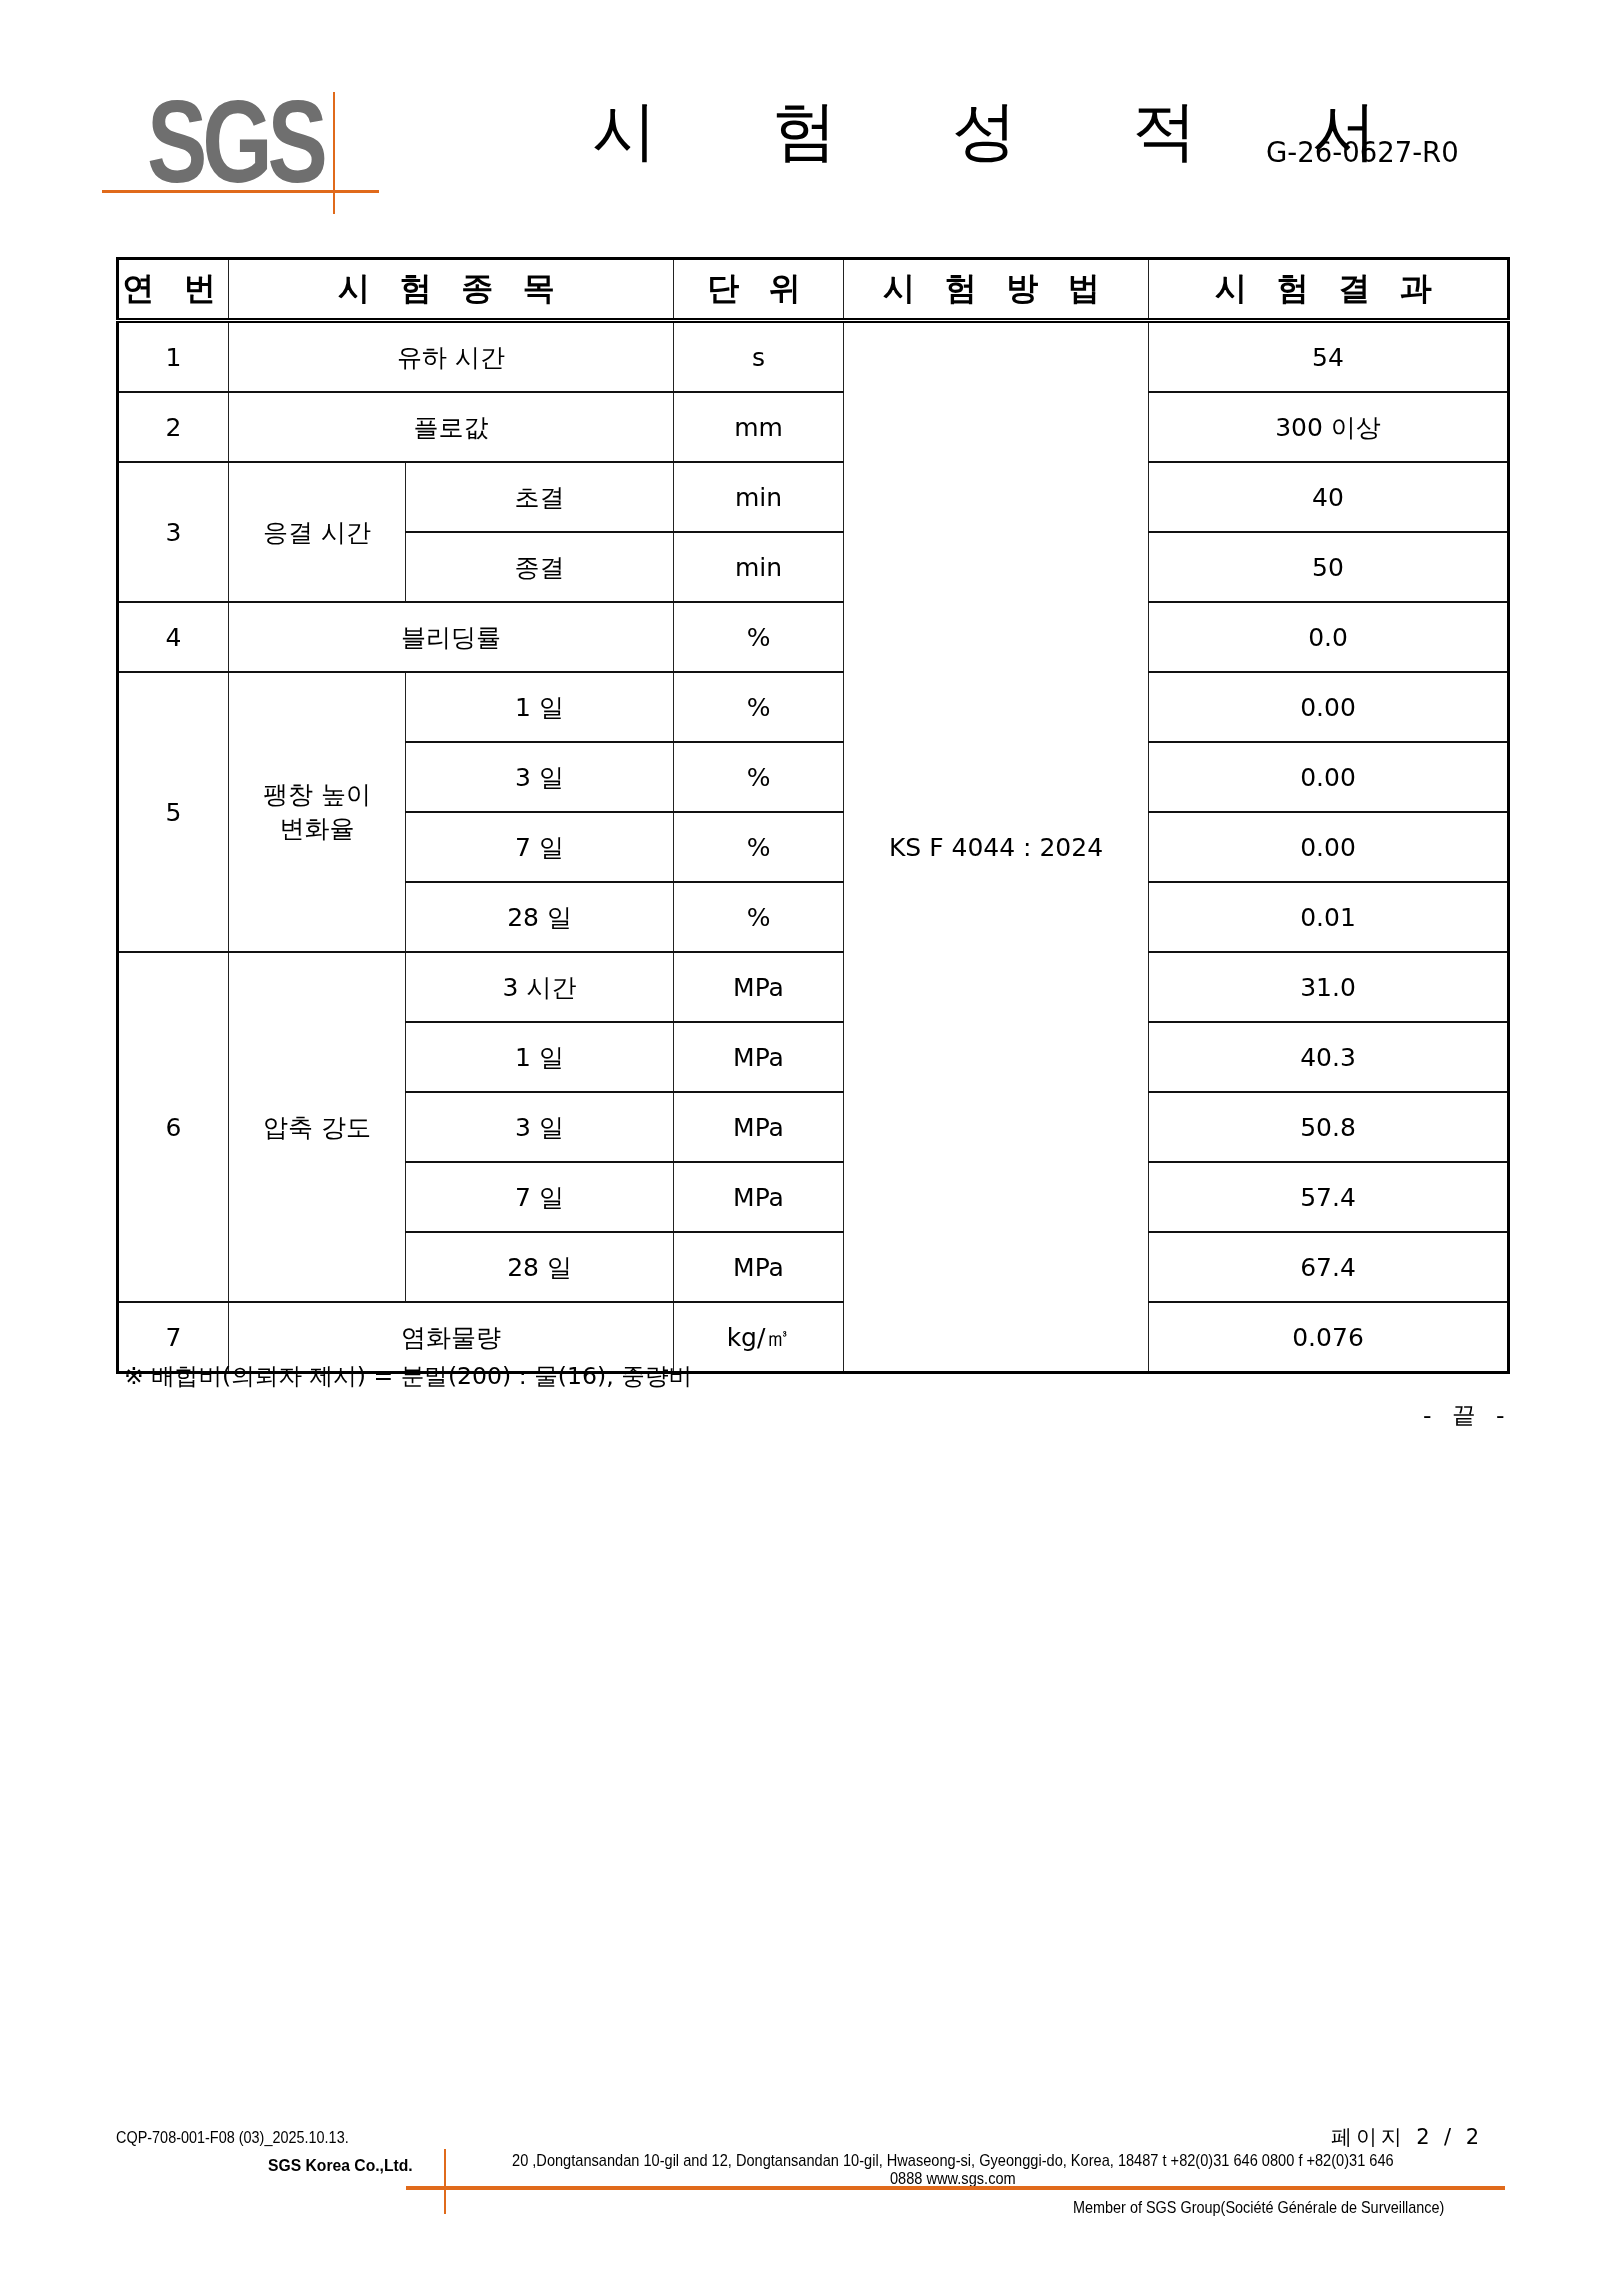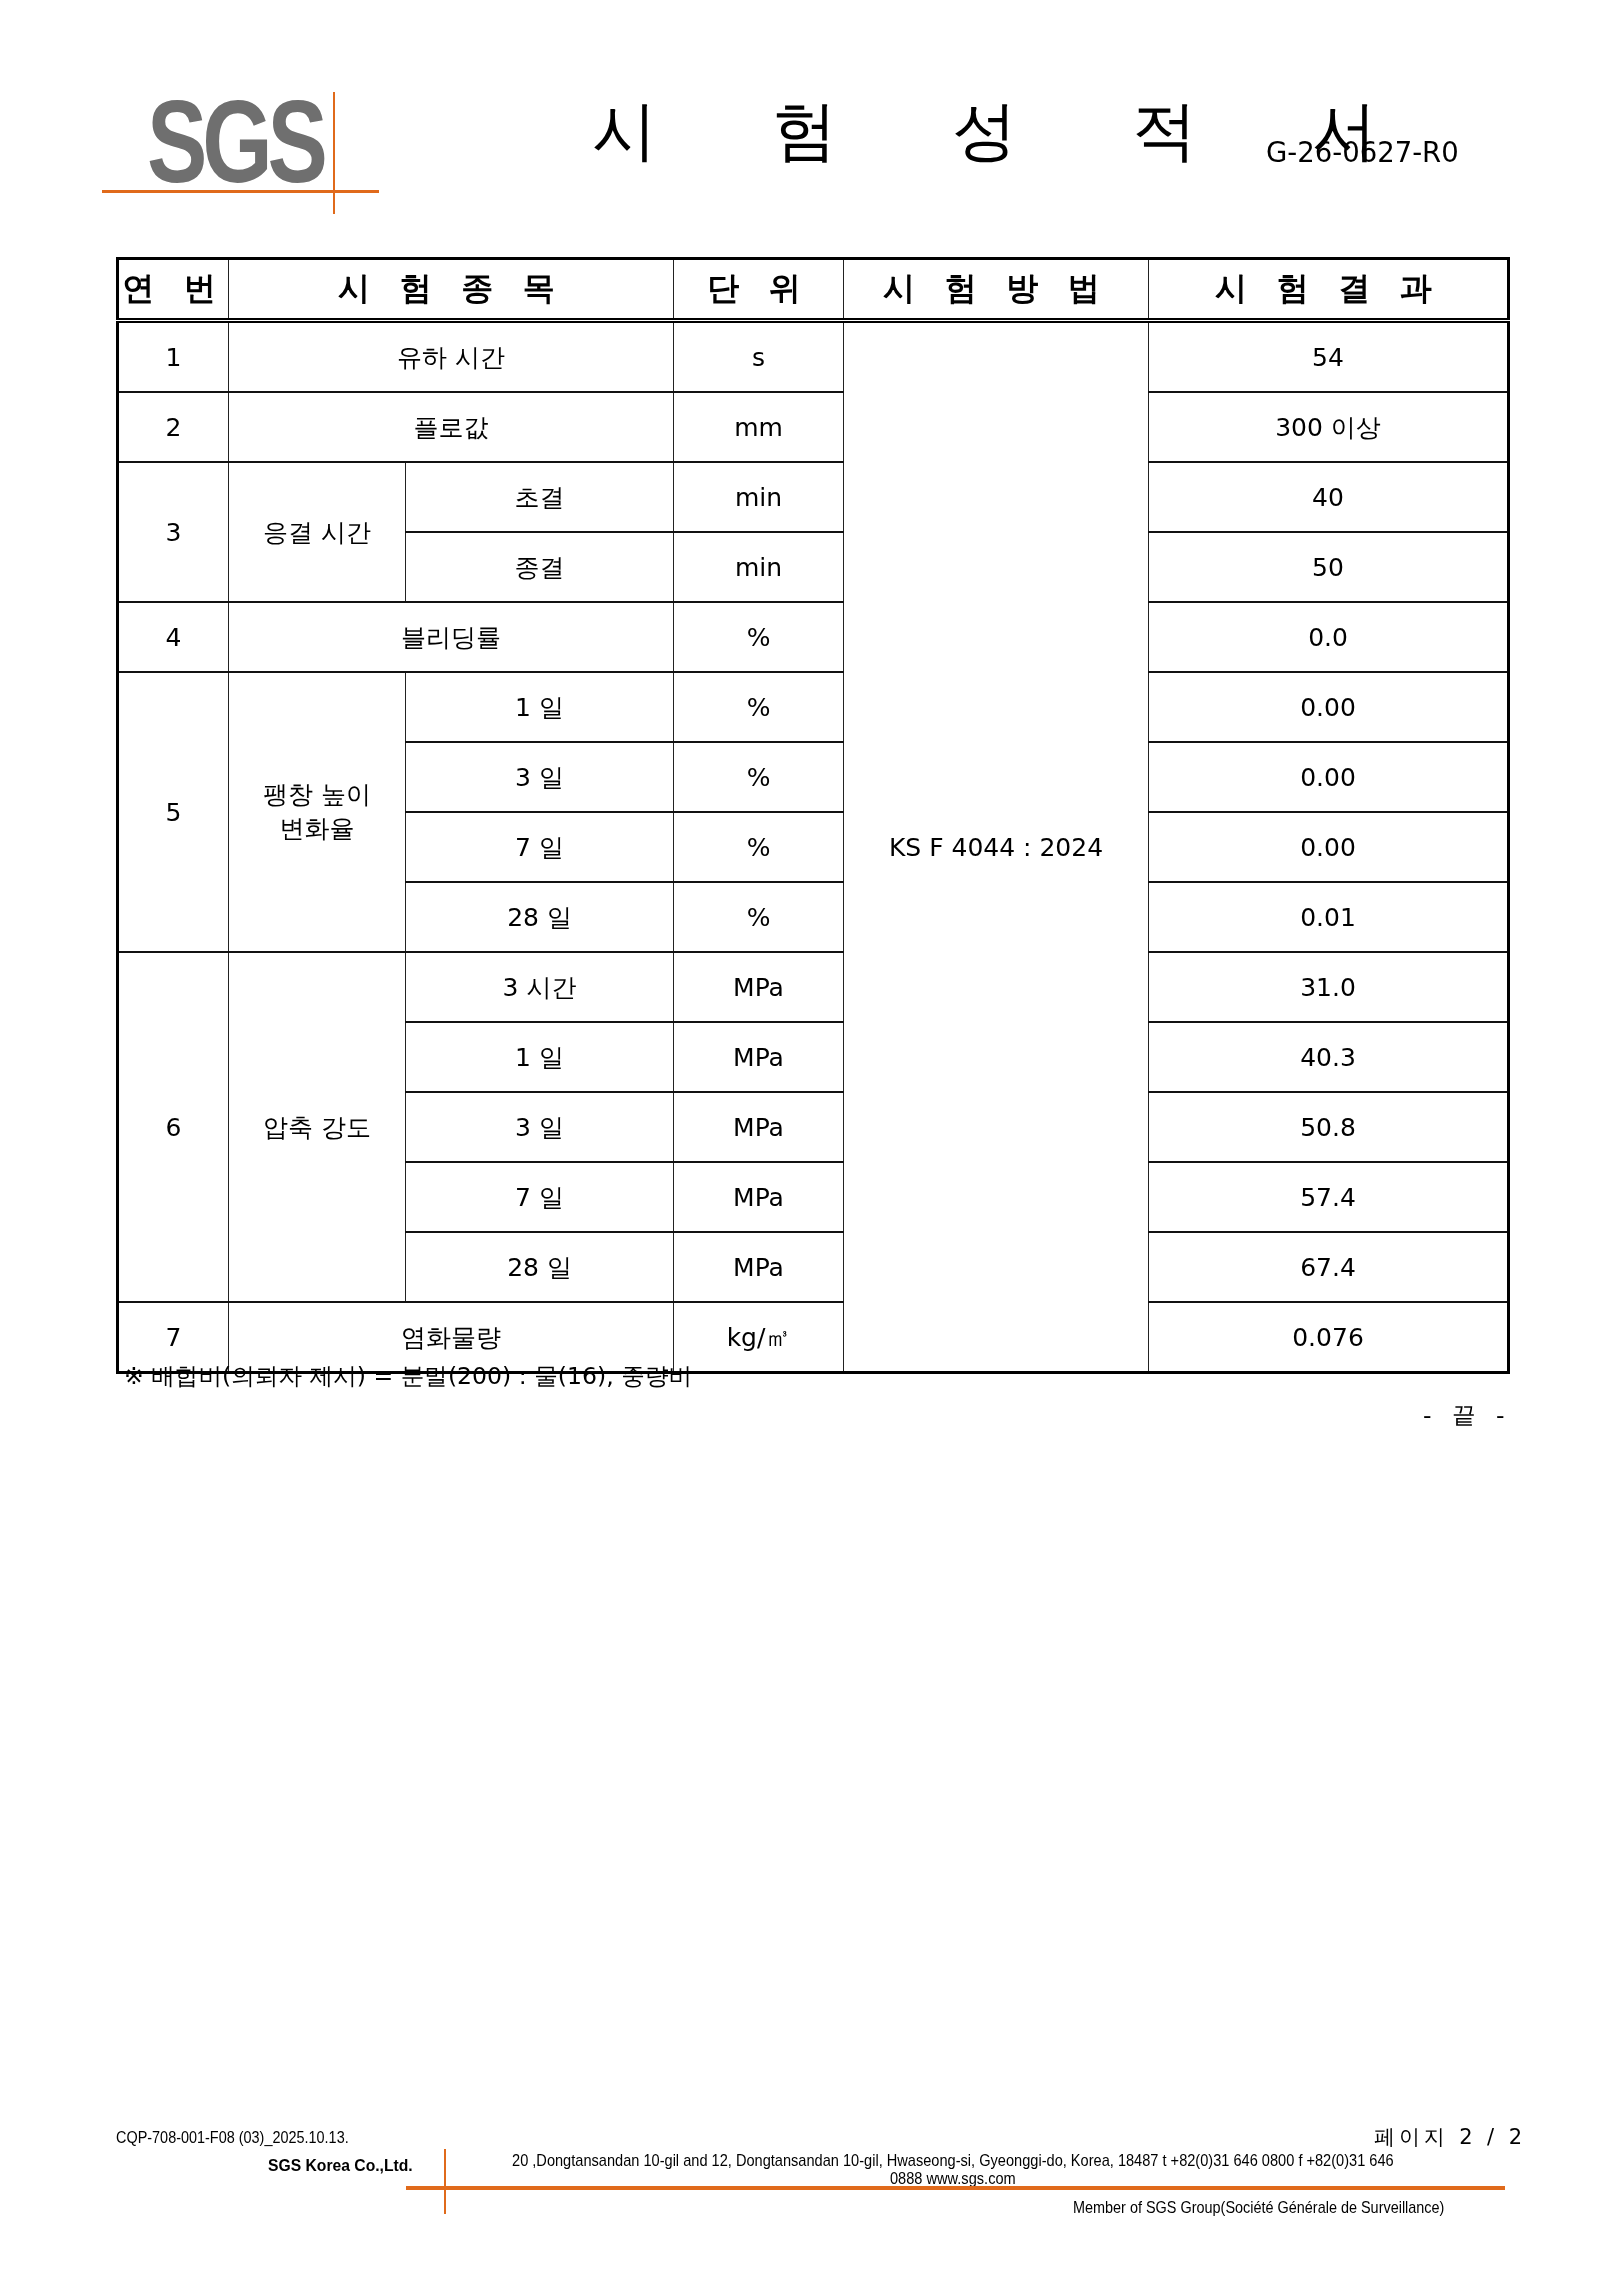"페이지 2 / 2" .page-no { left: 1374px -> 1331px }
